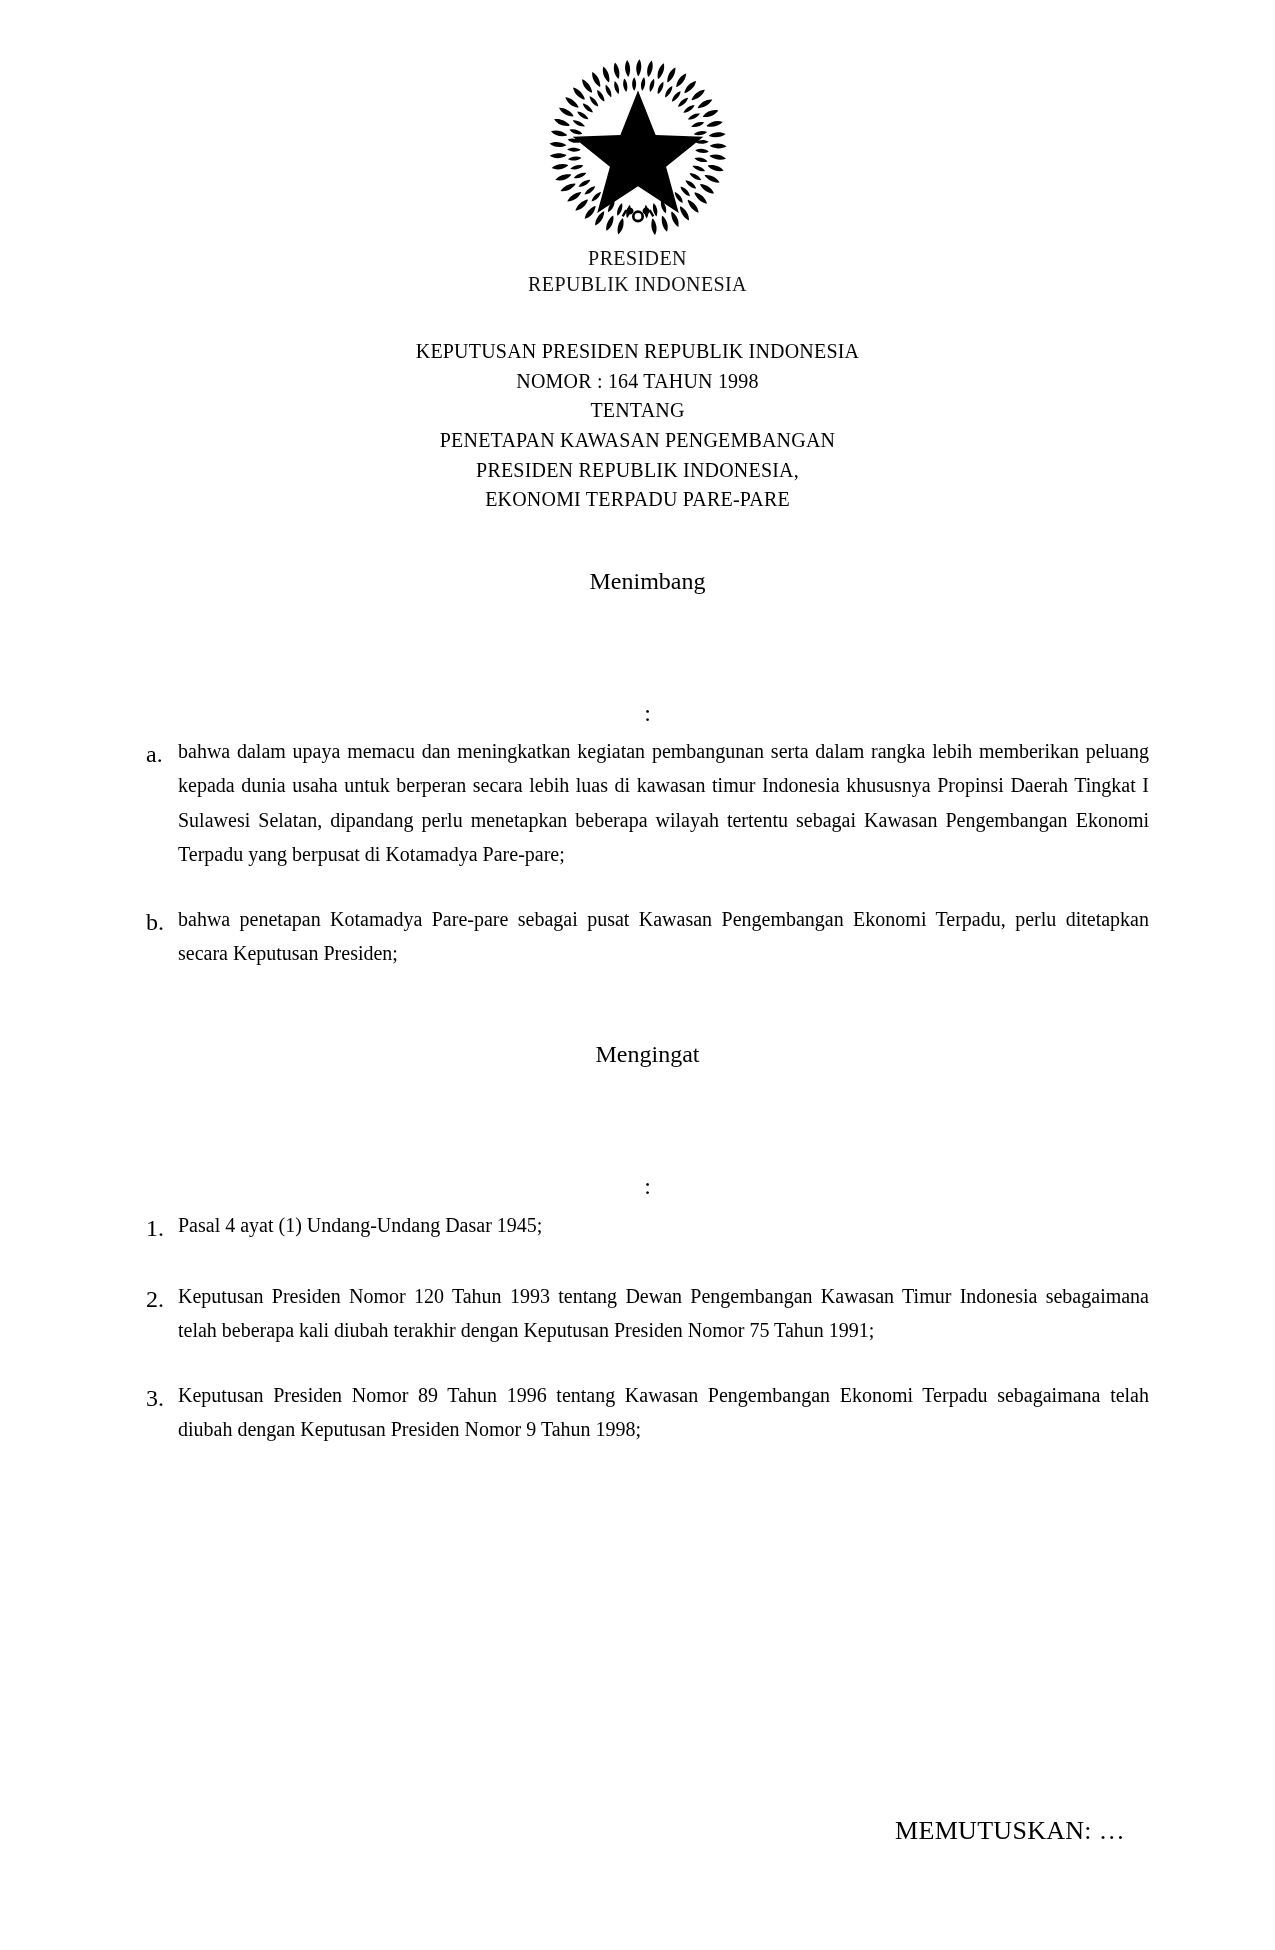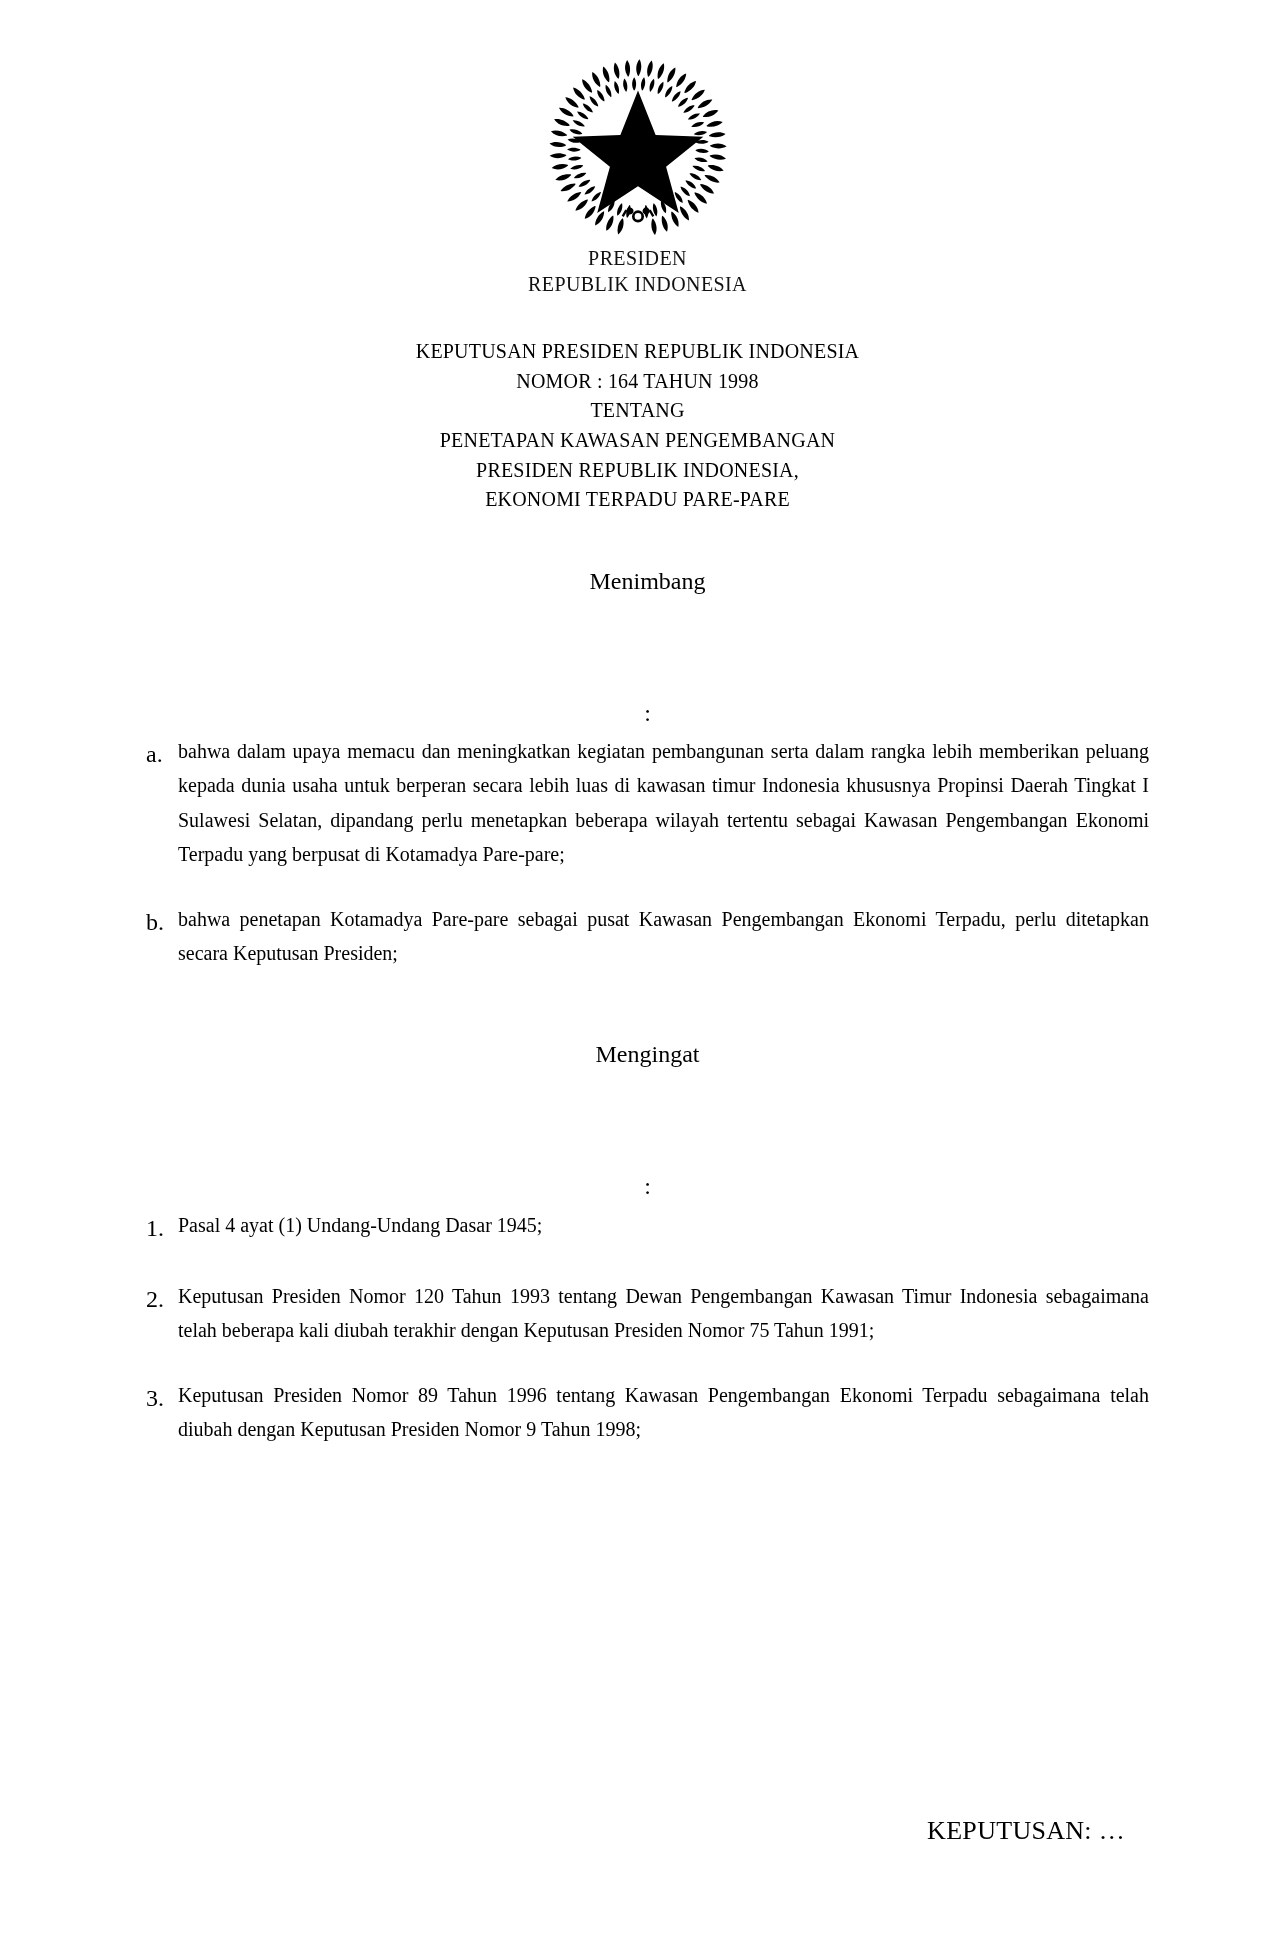"KEPUTUSAN: …" span.memutuskan { text: KEPUTUSAN -> MEMUTUSKAN }
